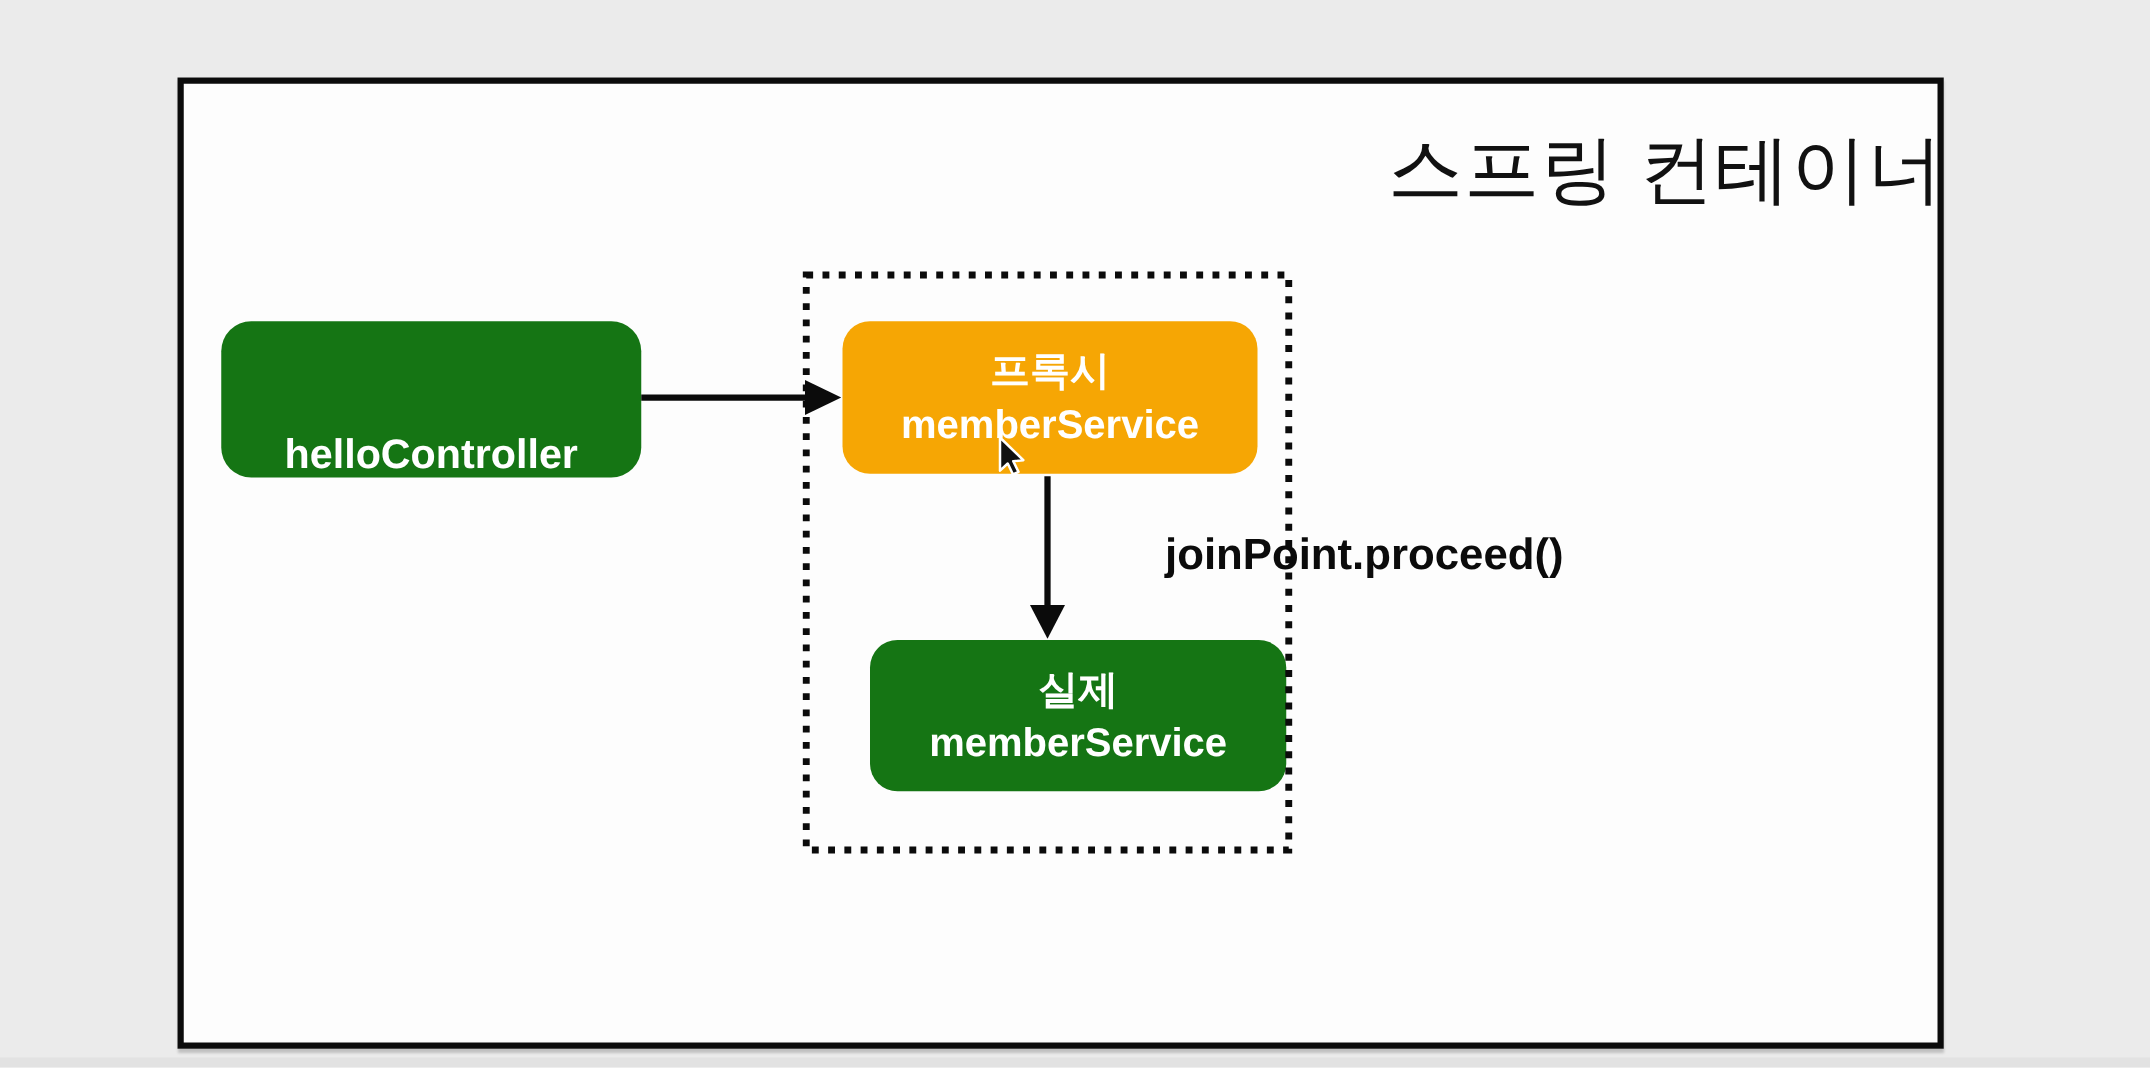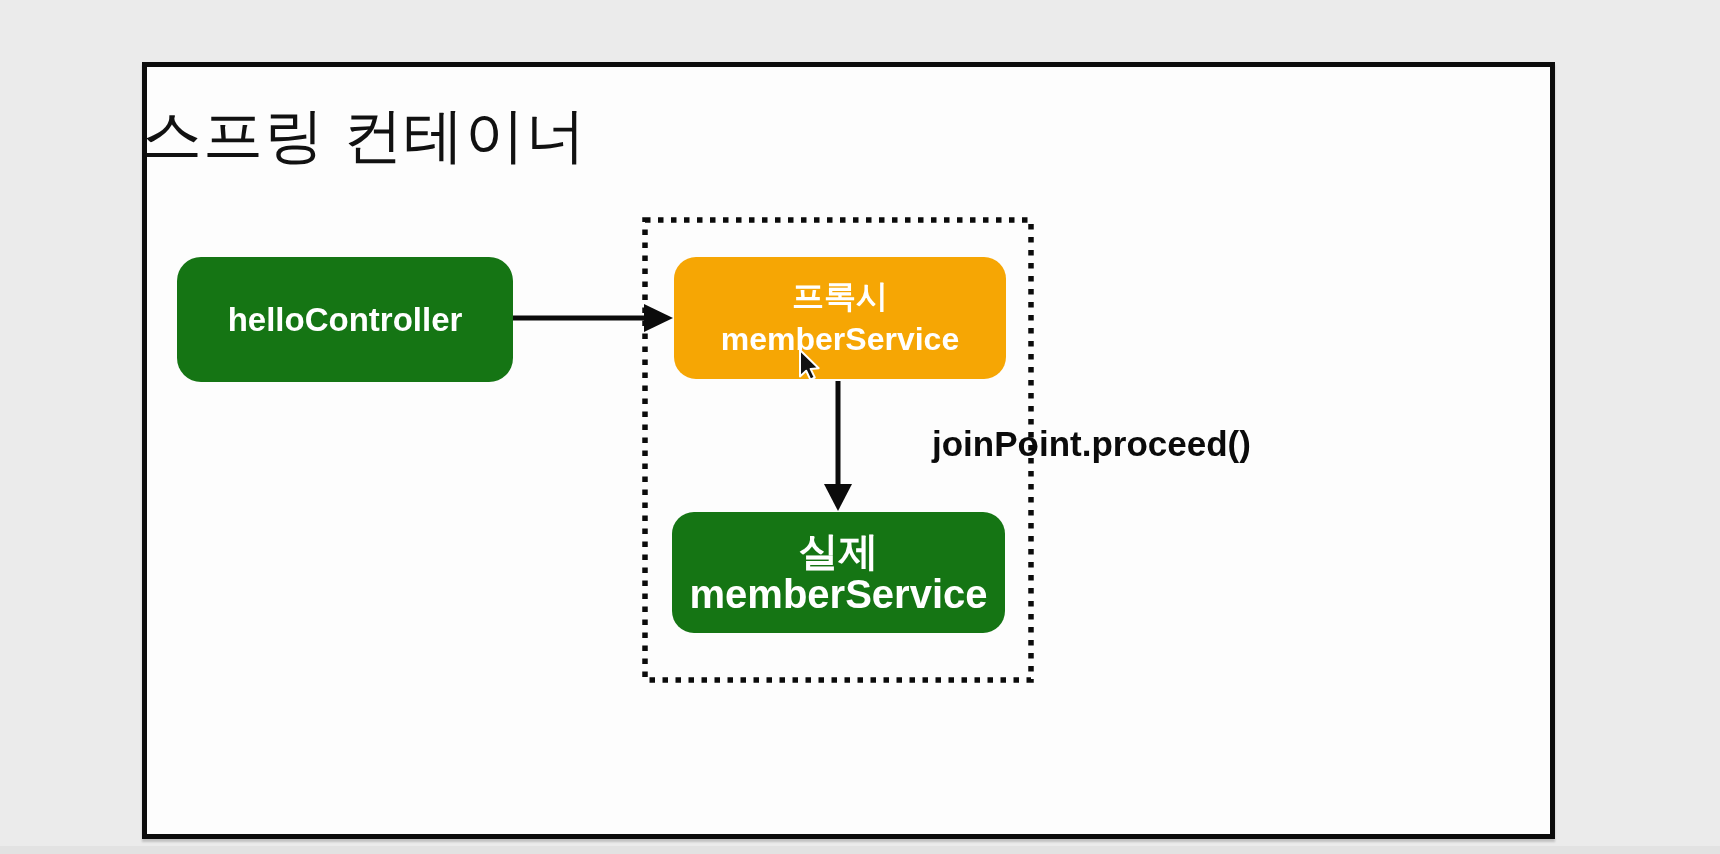"스프링 컨테이너" .panel-title { text-align: left -> right }
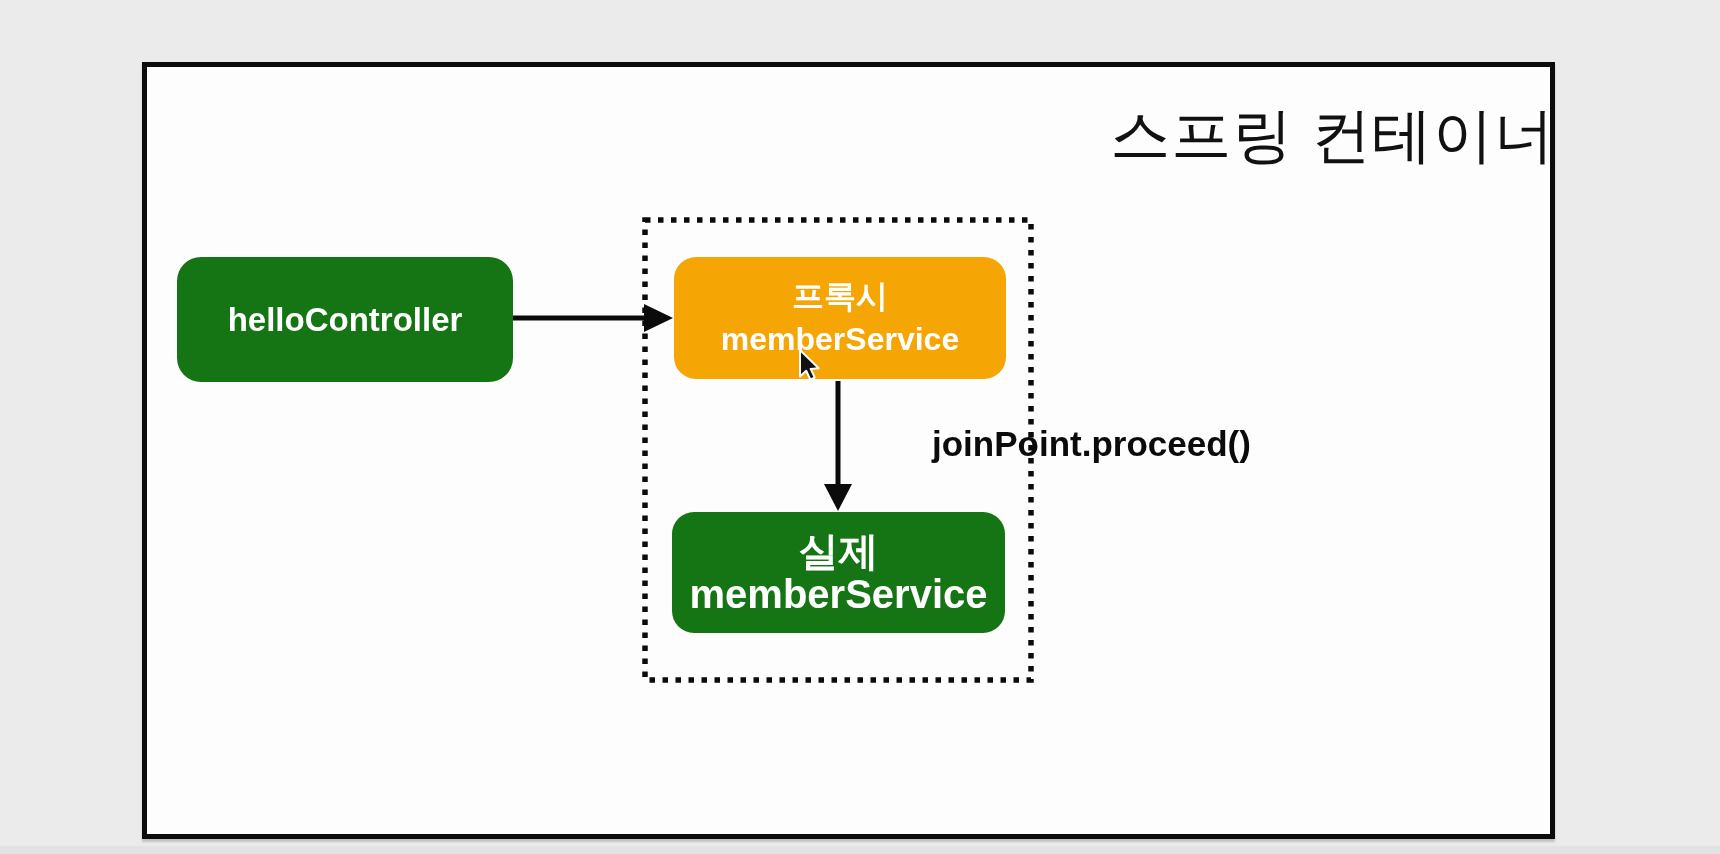"helloController" .node-hello { justify-content: none -> flex-end }
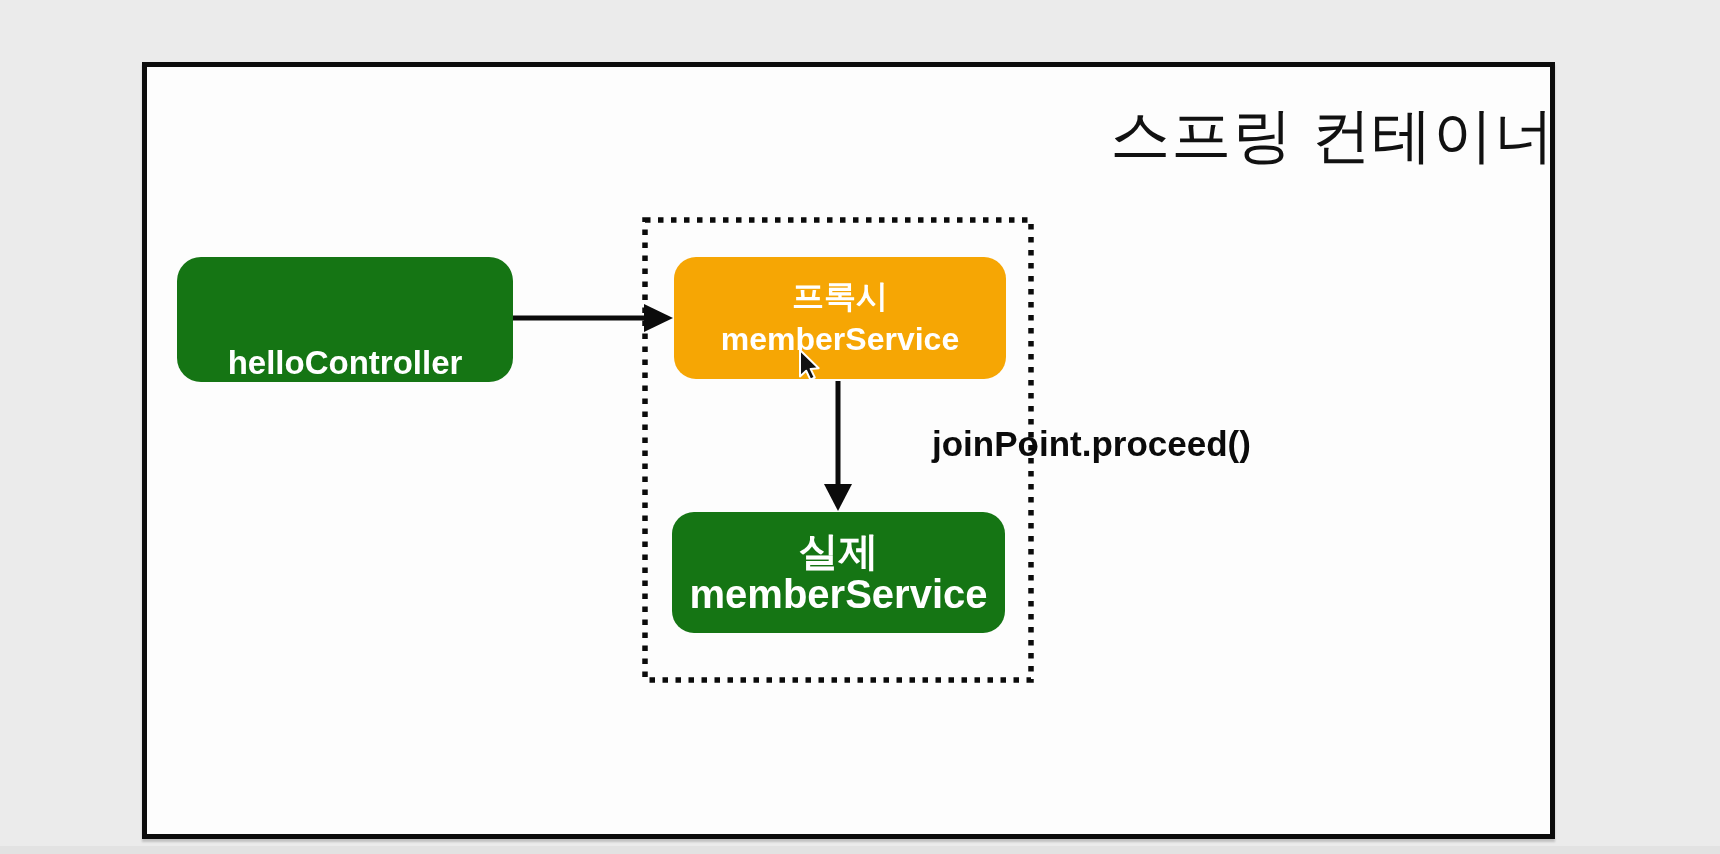"실제" .node-real { font-size: 40px -> 32px; left: 672px -> 696px }
